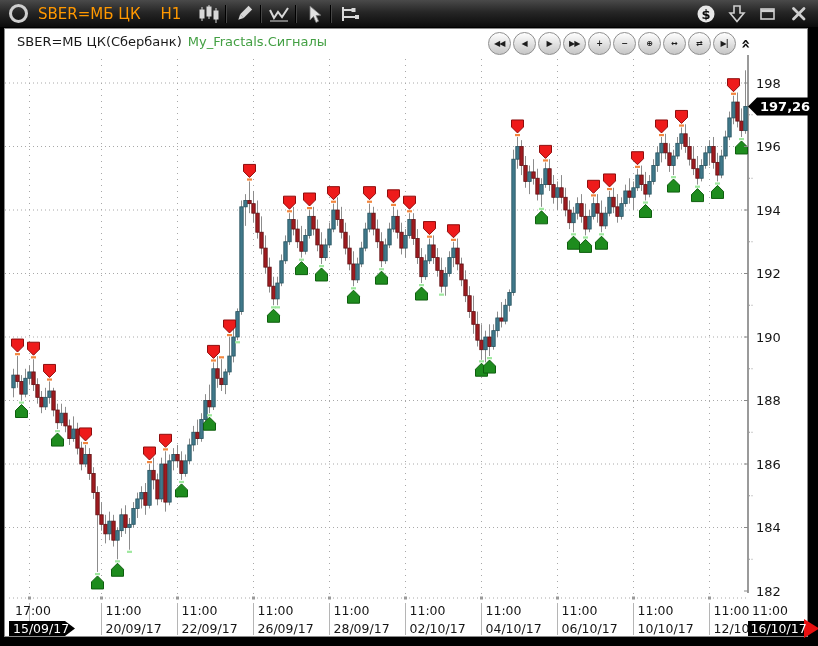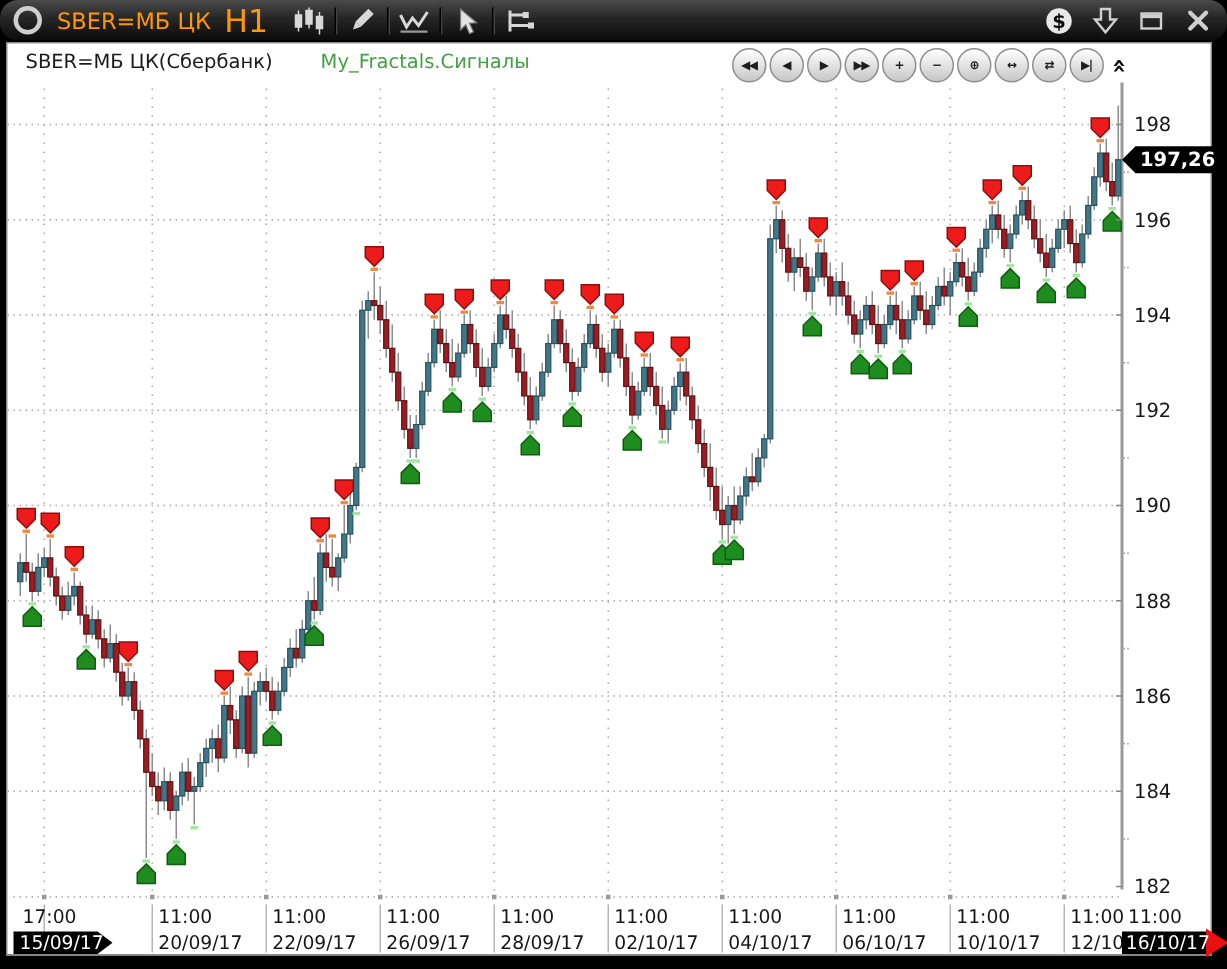"SBER=МБ ЦК" .titlebar { border-radius: 12px -> none }
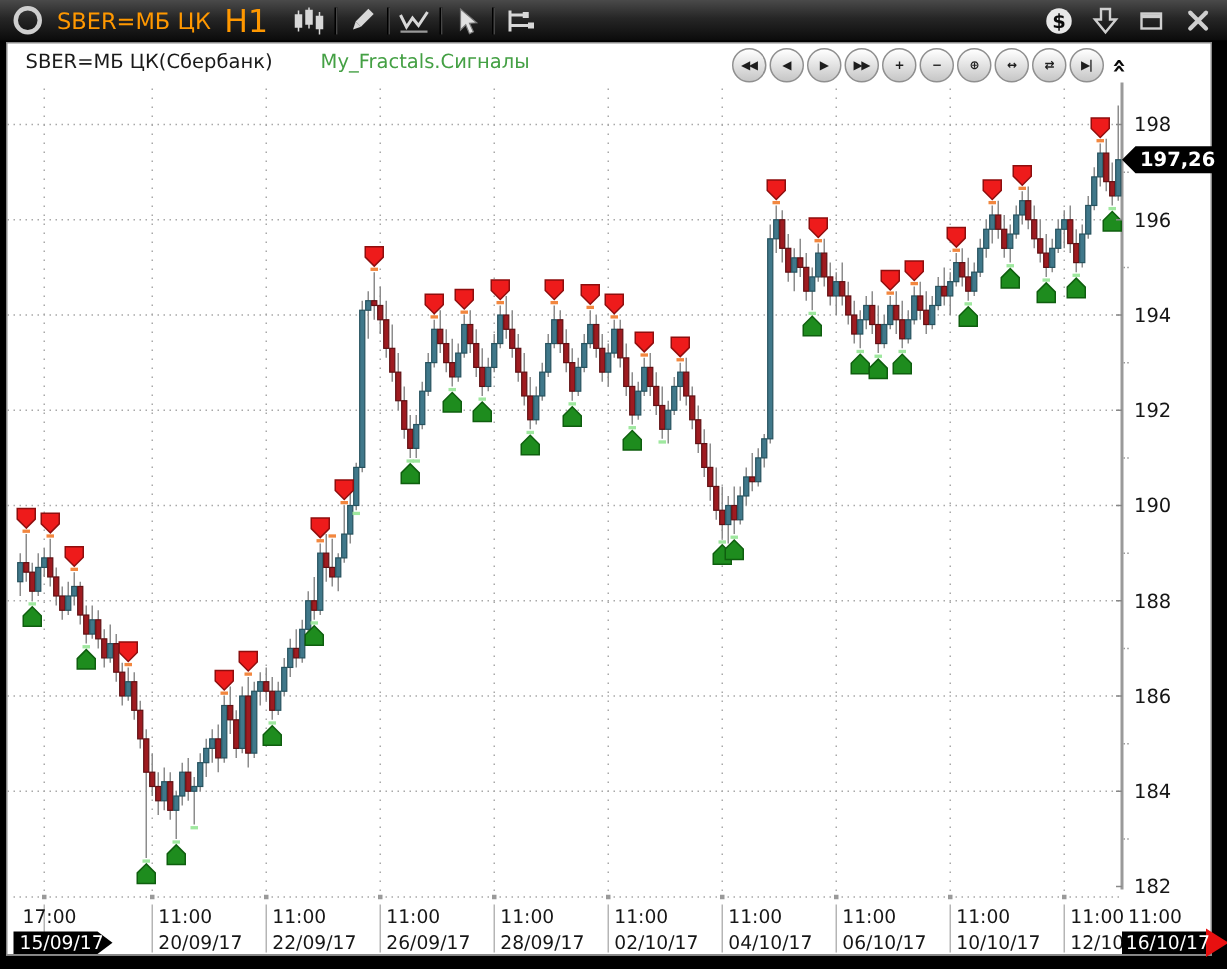"H1" .tf { font-size: 21px -> 15px; margin-left: 9px -> 20px }
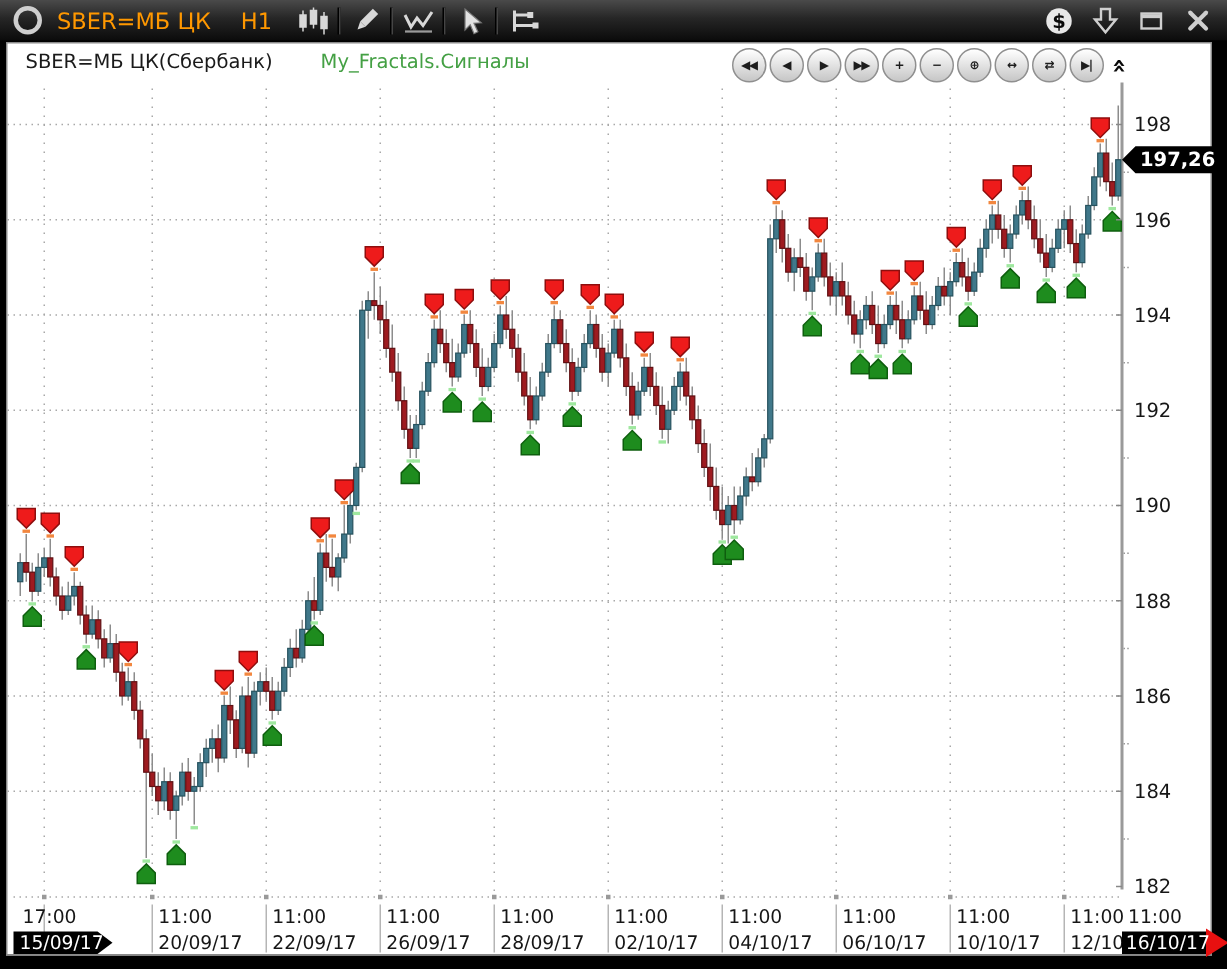"SBER=МБ ЦК(Сбербанк)" .legend { gap: 32px -> 6px }
